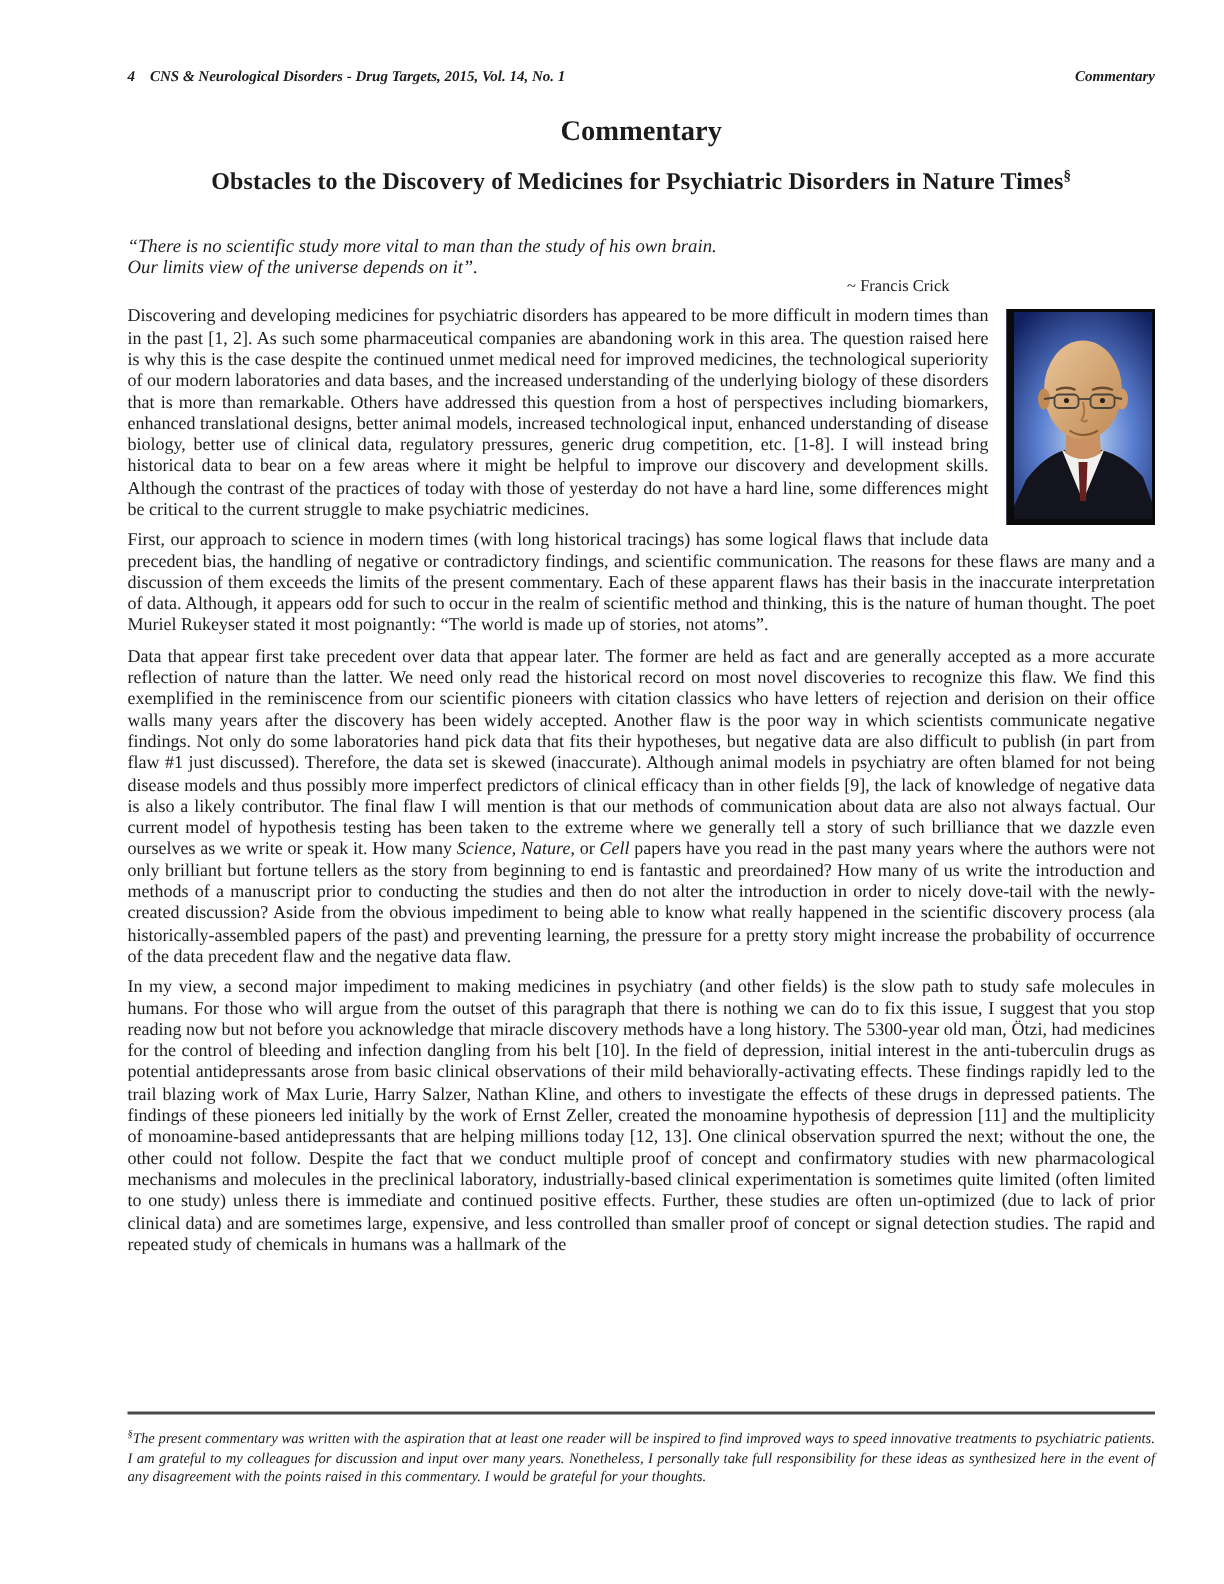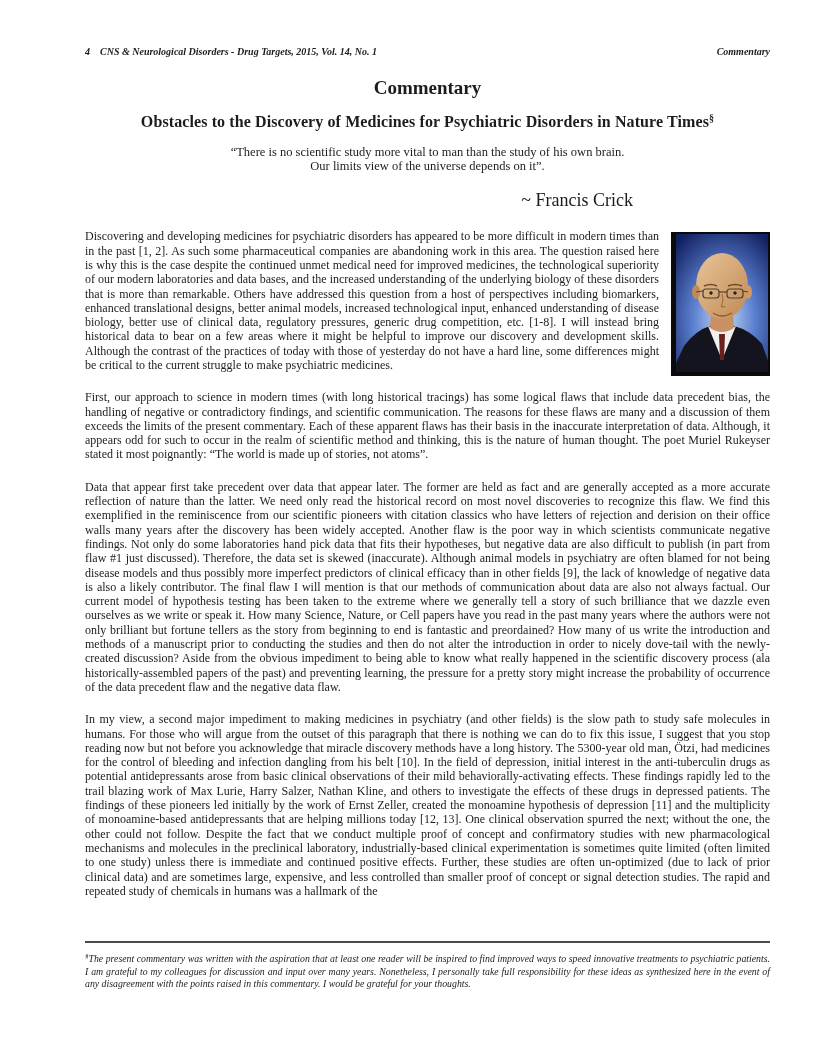"“There is no scientific study" .epigraph { font-style: none -> italic; margin-top: 14px -> 26px; text-align: center -> none }
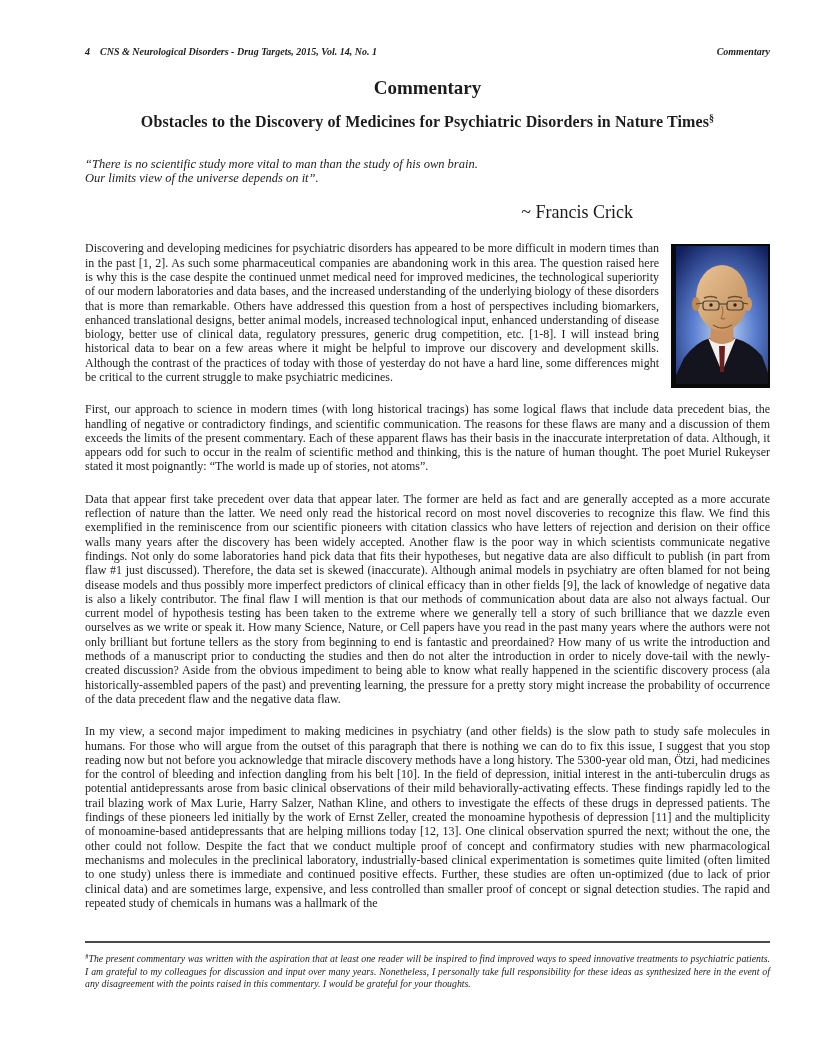"~ Francis Crick" .epigraph-attribution { font-size: 18px -> 11px; margin-top: 17px -> 0 }
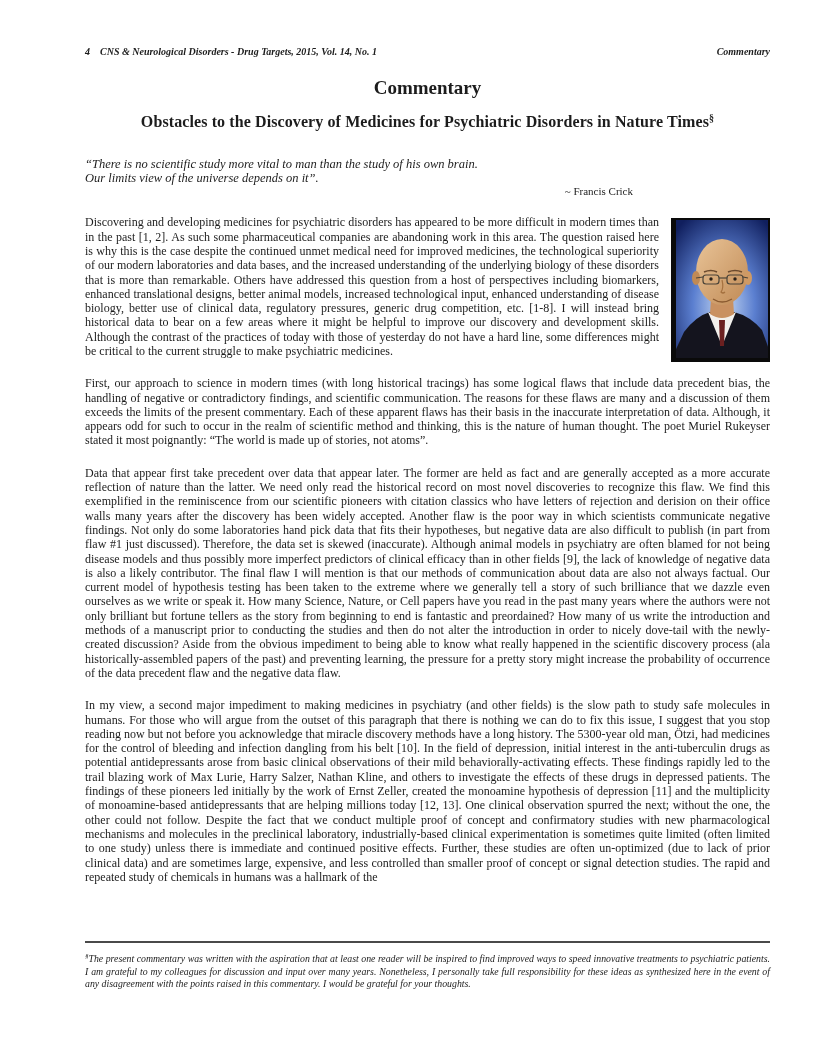"Discovering and developing medicines for" .body-para { margin-top: 18px -> 6px }
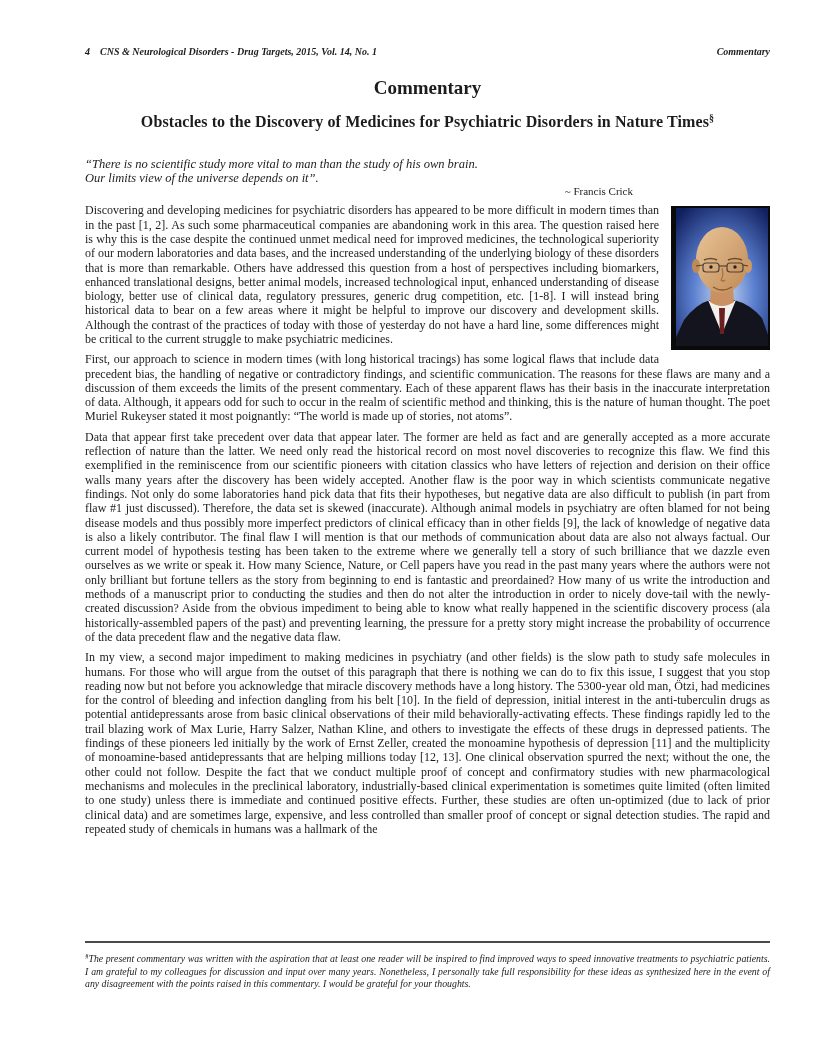"Science" .body-para .ital { font-style: none -> italic }
